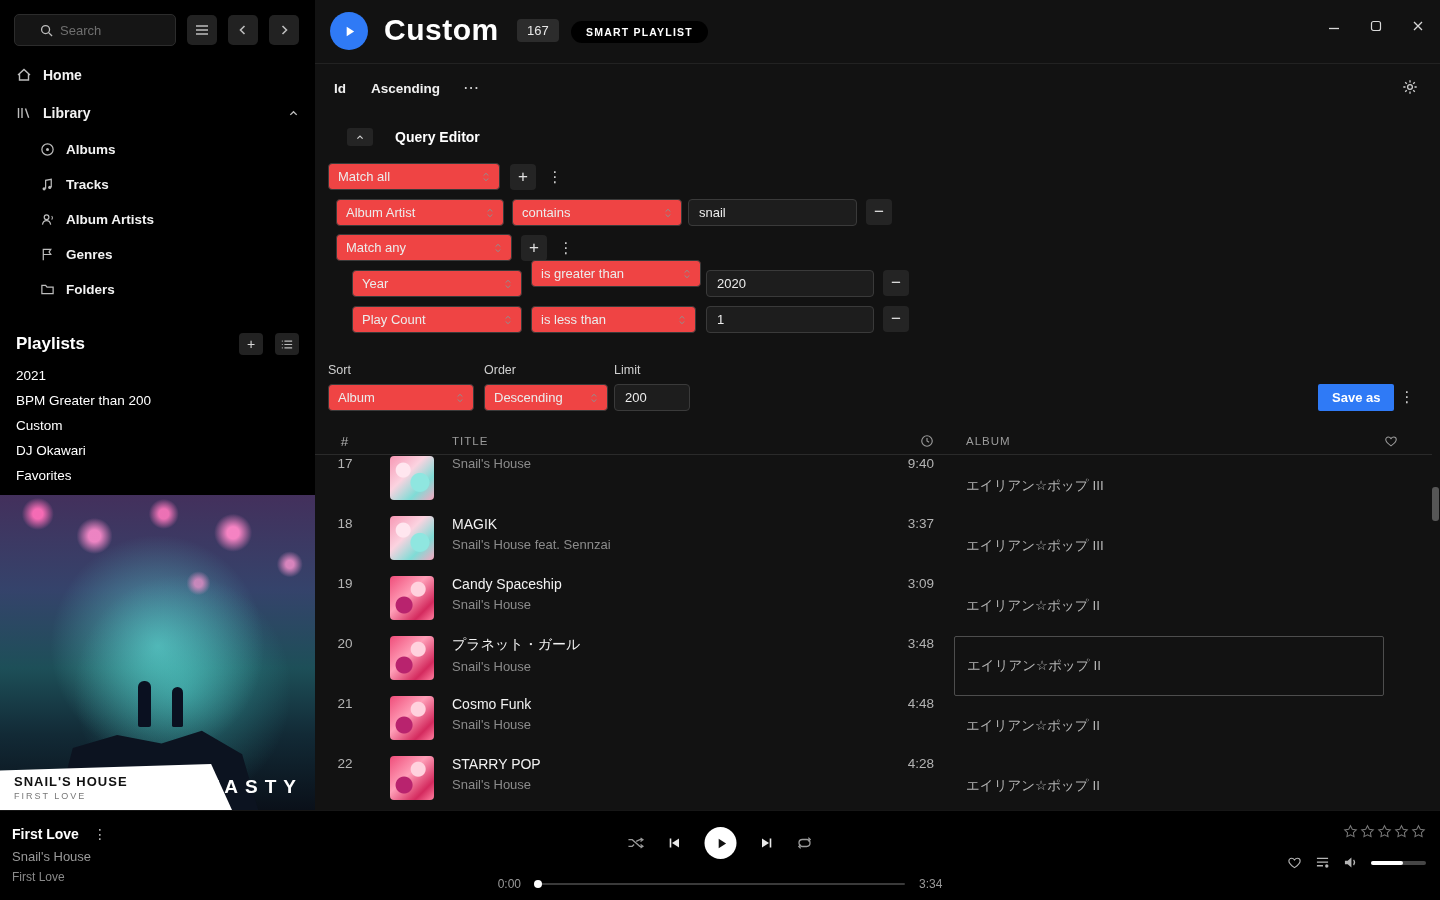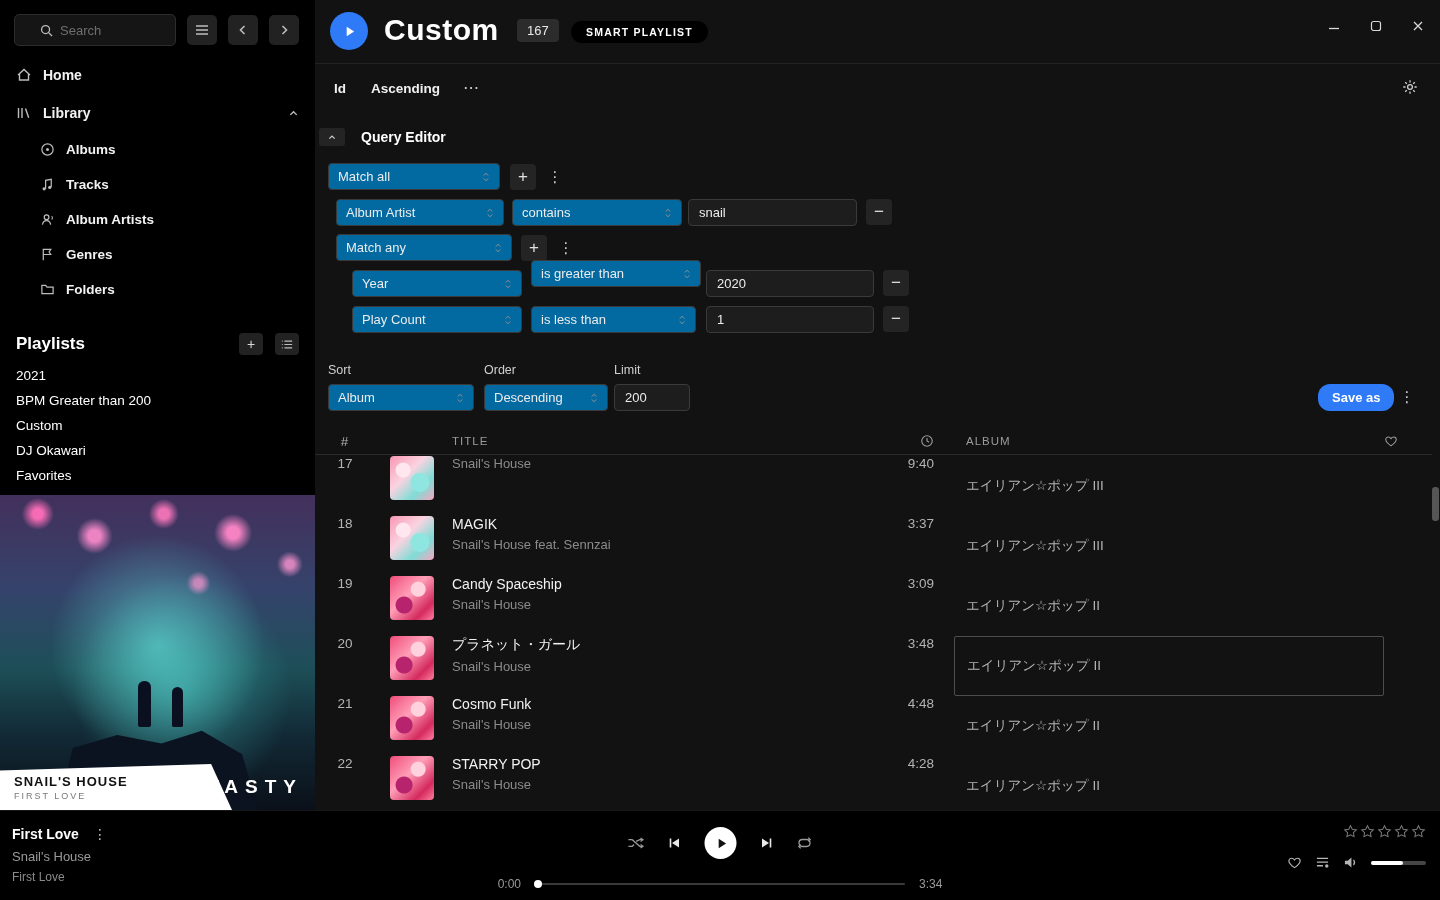"Query Editor" .qe-head { gap: 16px -> 22px; left: 4px -> 32px }
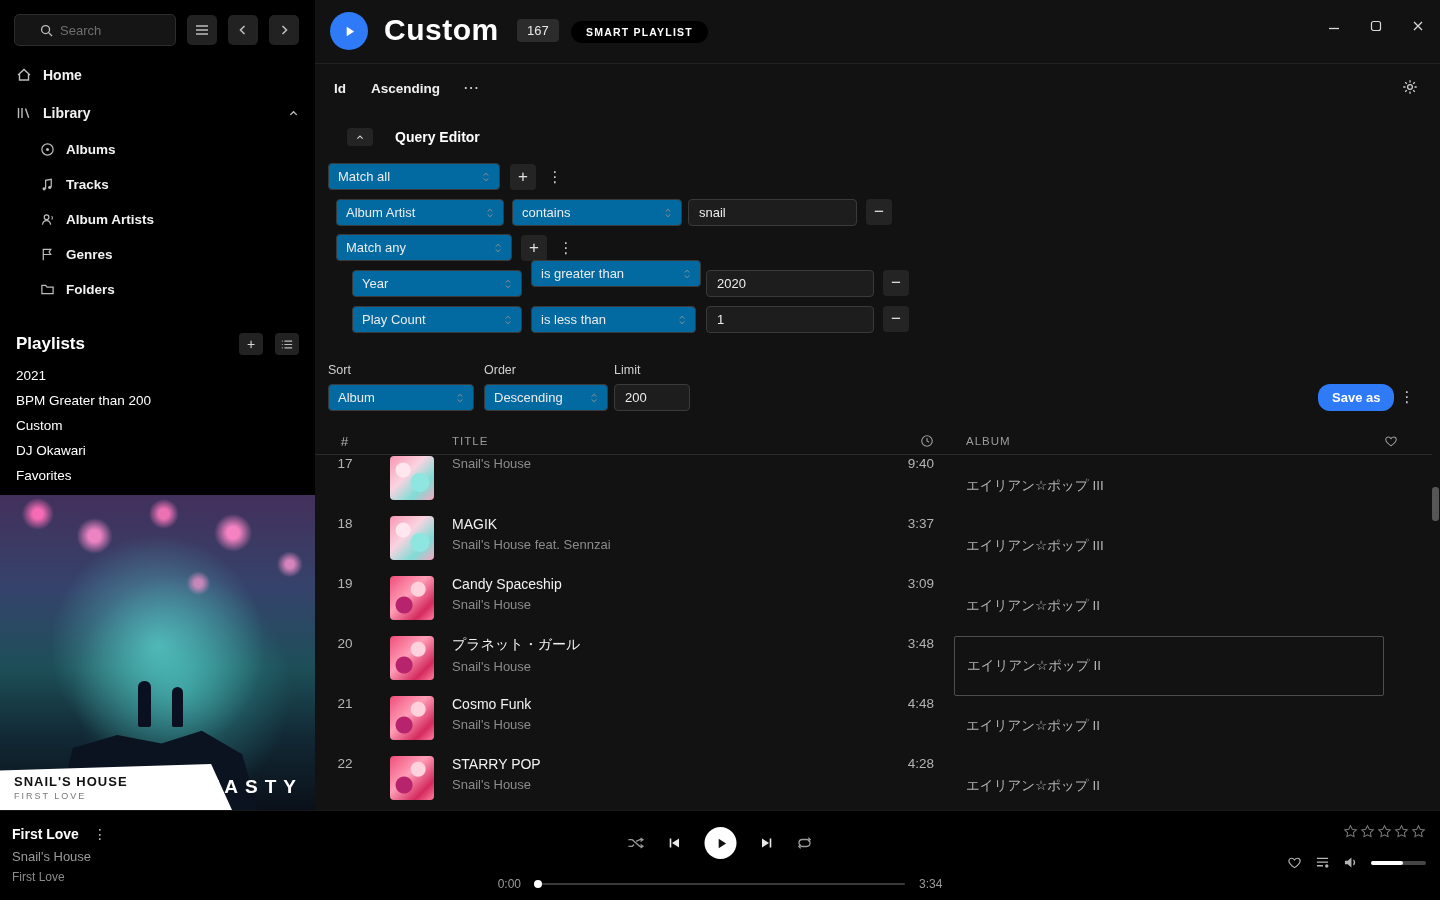"Match all" .select { background: #0369a1 -> #ef4444 }
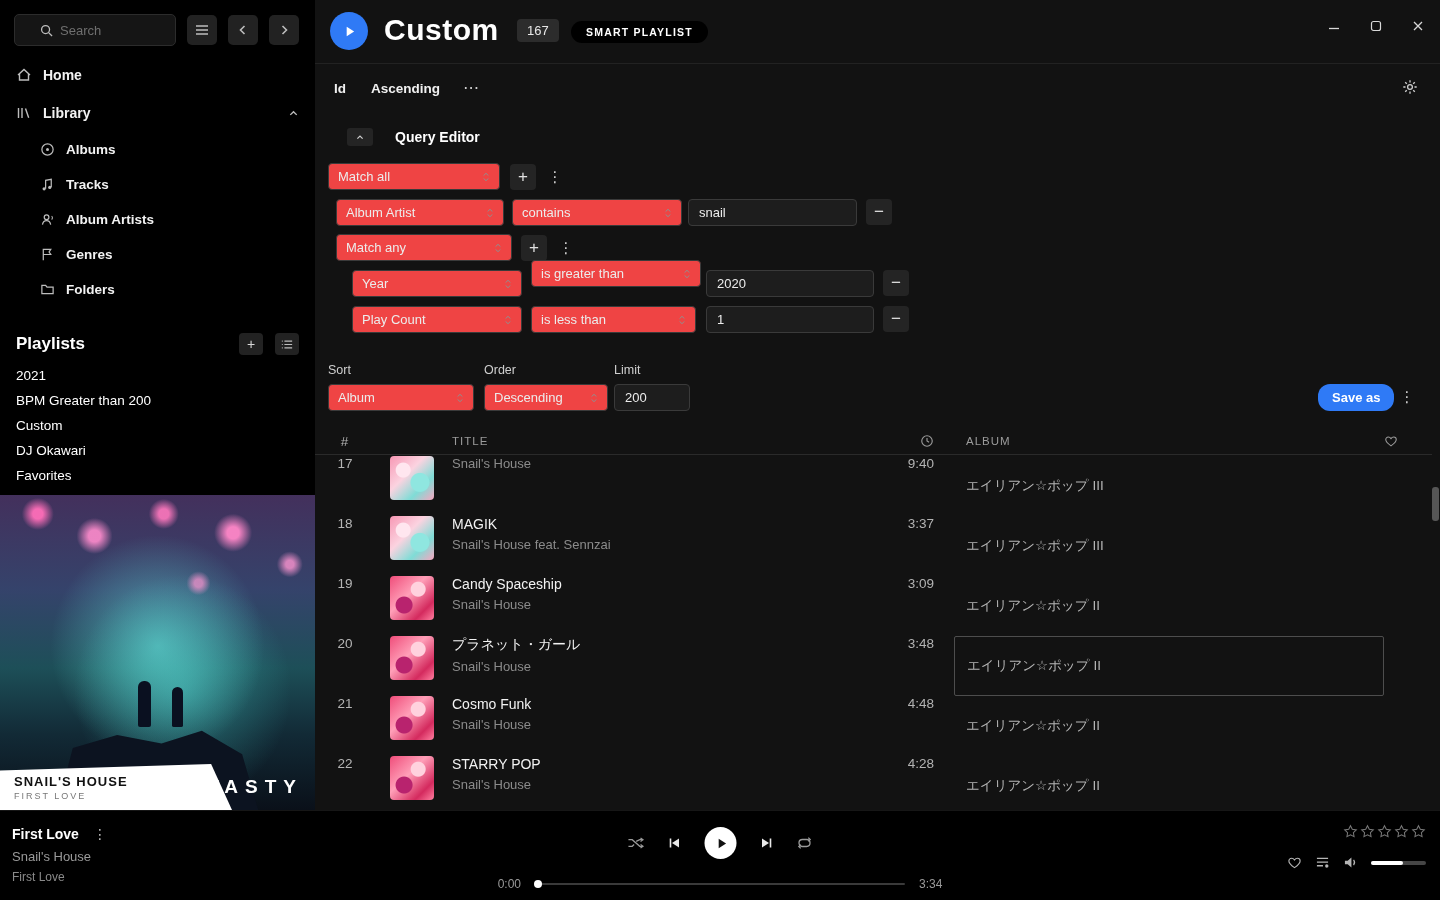"Save as" .save-btn { border-radius: 12px -> 2px }
